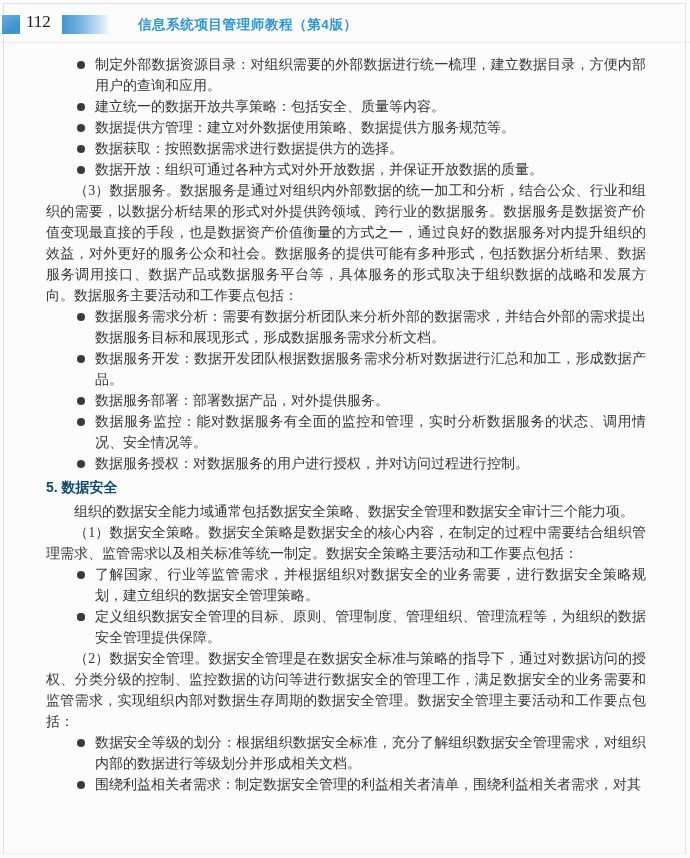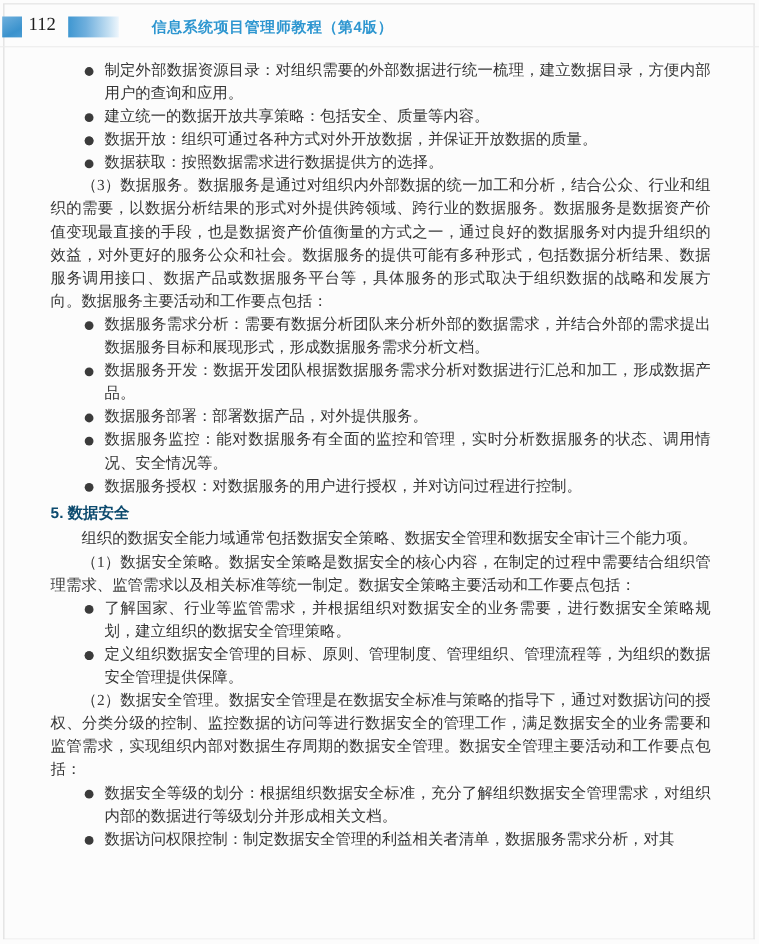"数据提供方管理：建立对外数据使用策略、数据提供方服务规范等。" span { html: none -> <span>数据提供方管理：建立对外数据使用策略、数据提供方服务规范等。</span> }
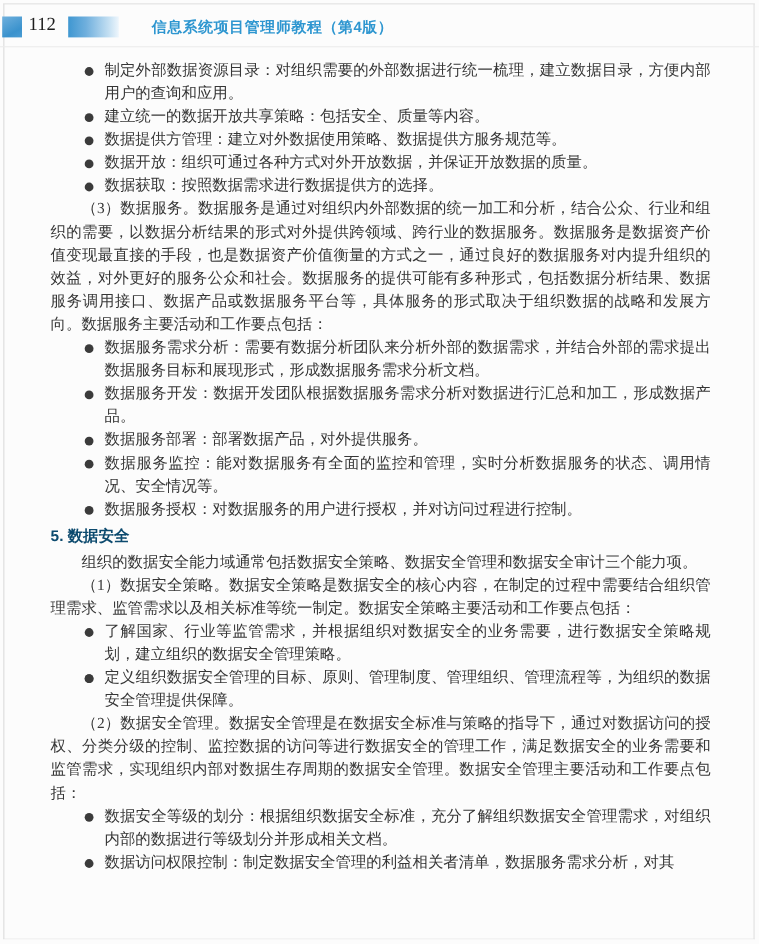"数据开放：组织可通过各种方式对外开放数据，并保证开放数据的质量。" li { order: before "数据获取：按照数据需求进行数据提供方的选择。" -> after "数据获取：按照数据需求进行数据提供方的选择。" }
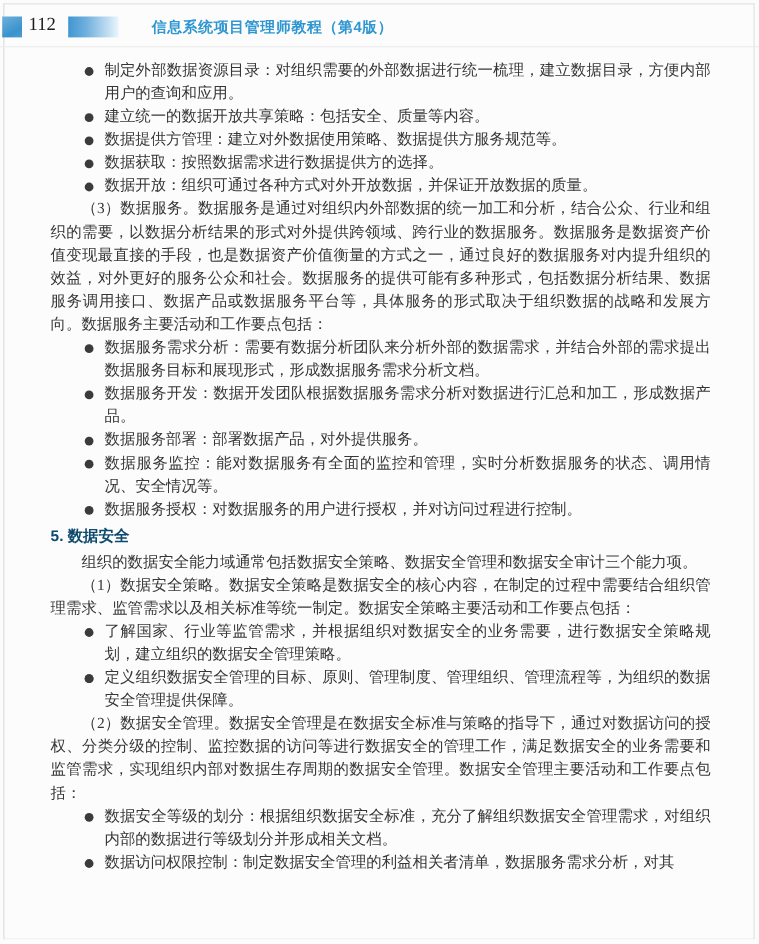"数据访问权限控制：制定数据安全管理的利益相关者清单，数据服务需求分析，对其" span { text: 数据访问权限控制：制定数据安全管理的利益相关者清单，数据服务需求分析 -> 围绕利益相关者需求：制定数据安全管理的利益相关者清单，围绕利益相关者需求 }
